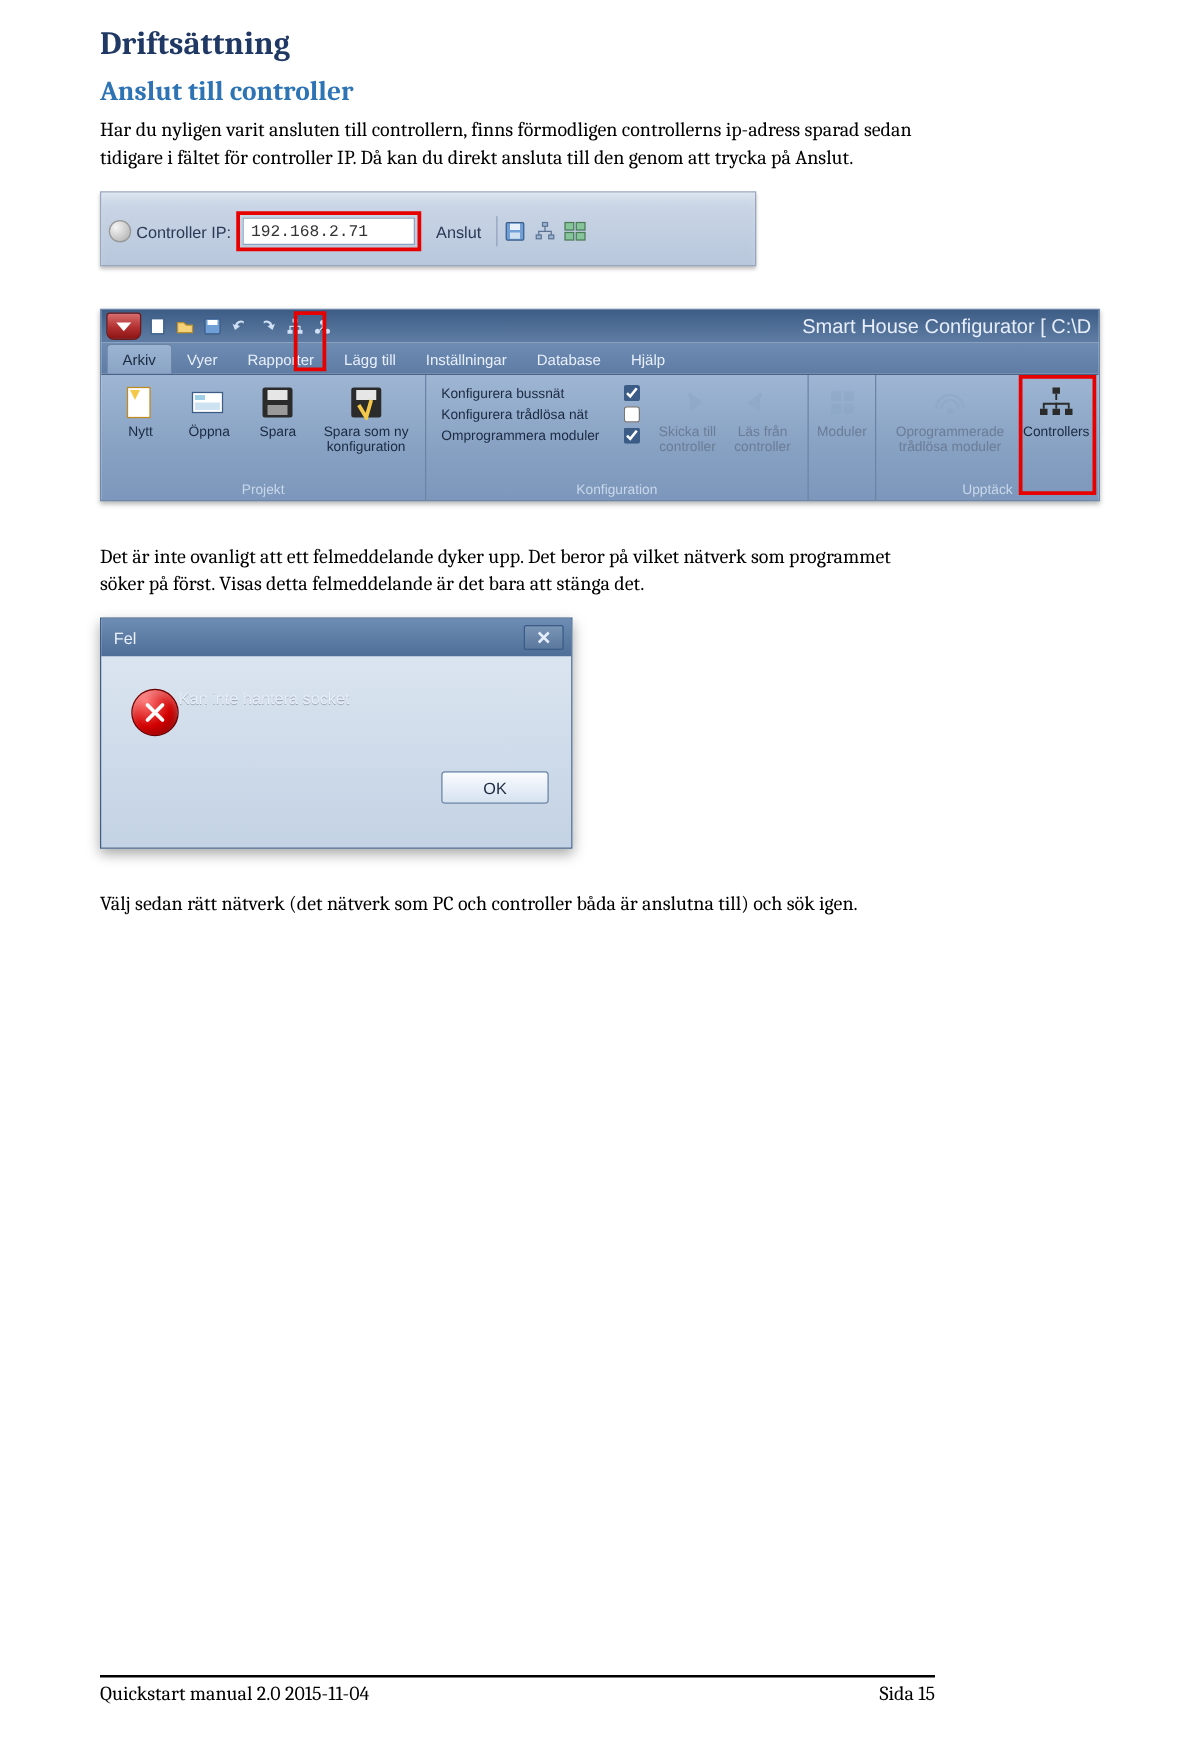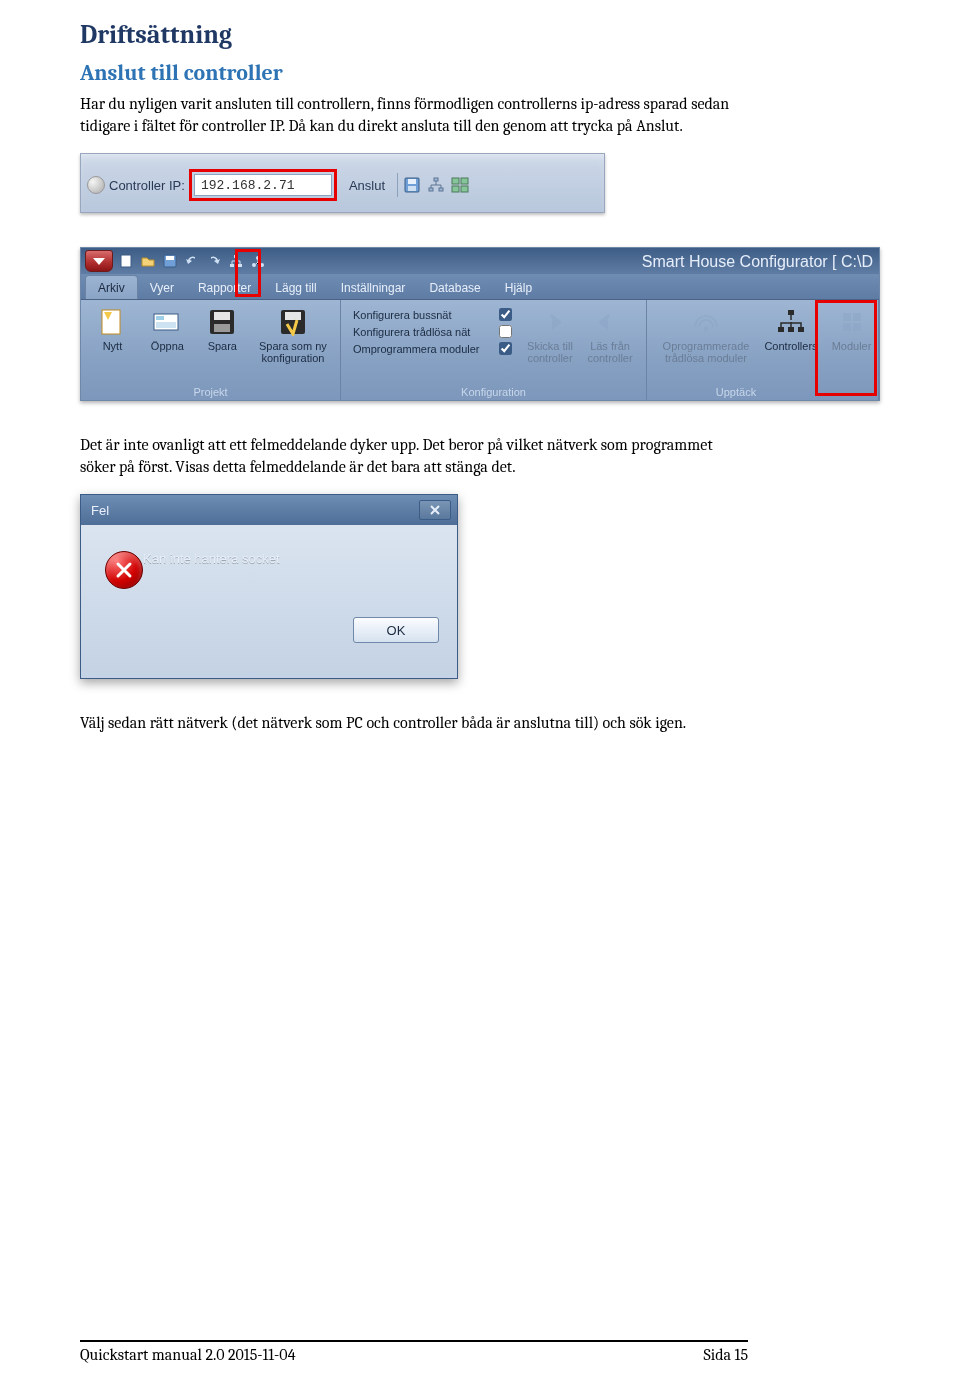"Oprogrammerade trådlösa moduler" div.rib-group { order: before "Moduler" -> after "Moduler" }
